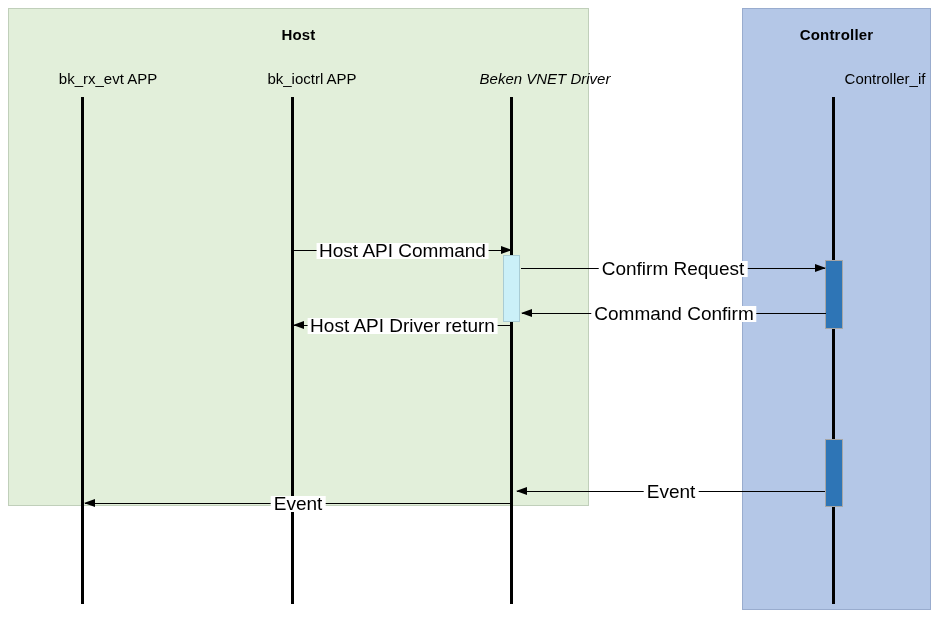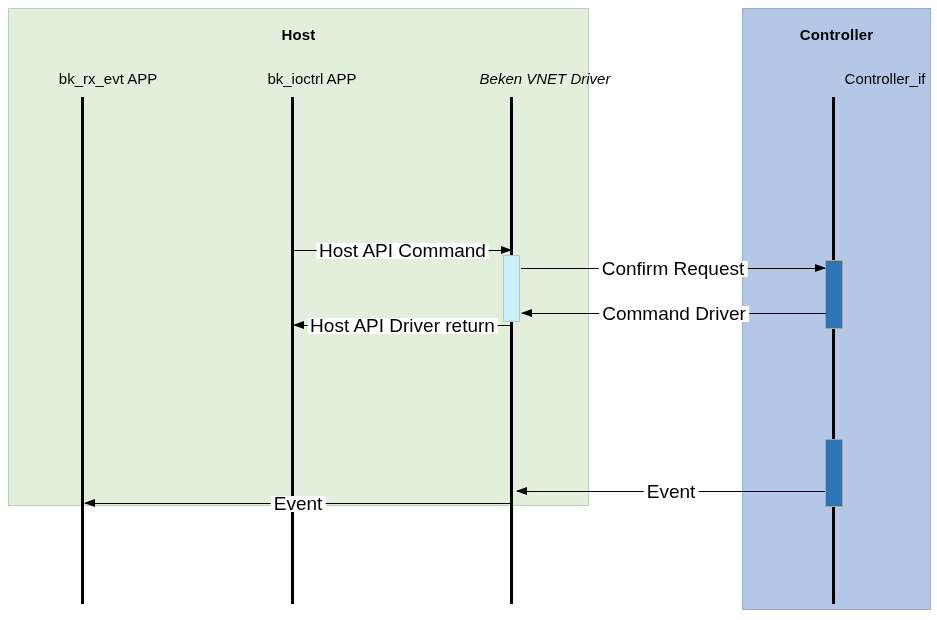"Command Driver" div.lbl { text: Driver -> Confirm }
